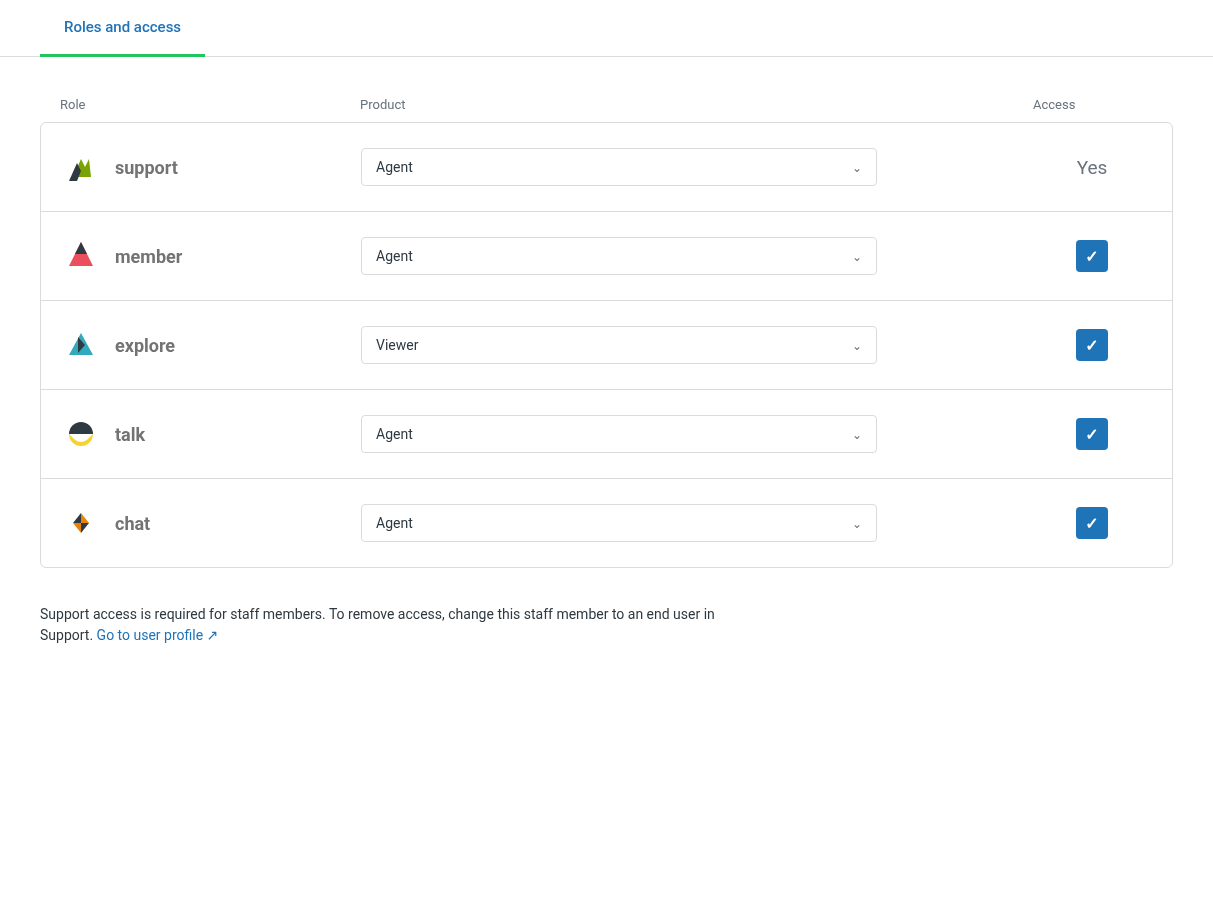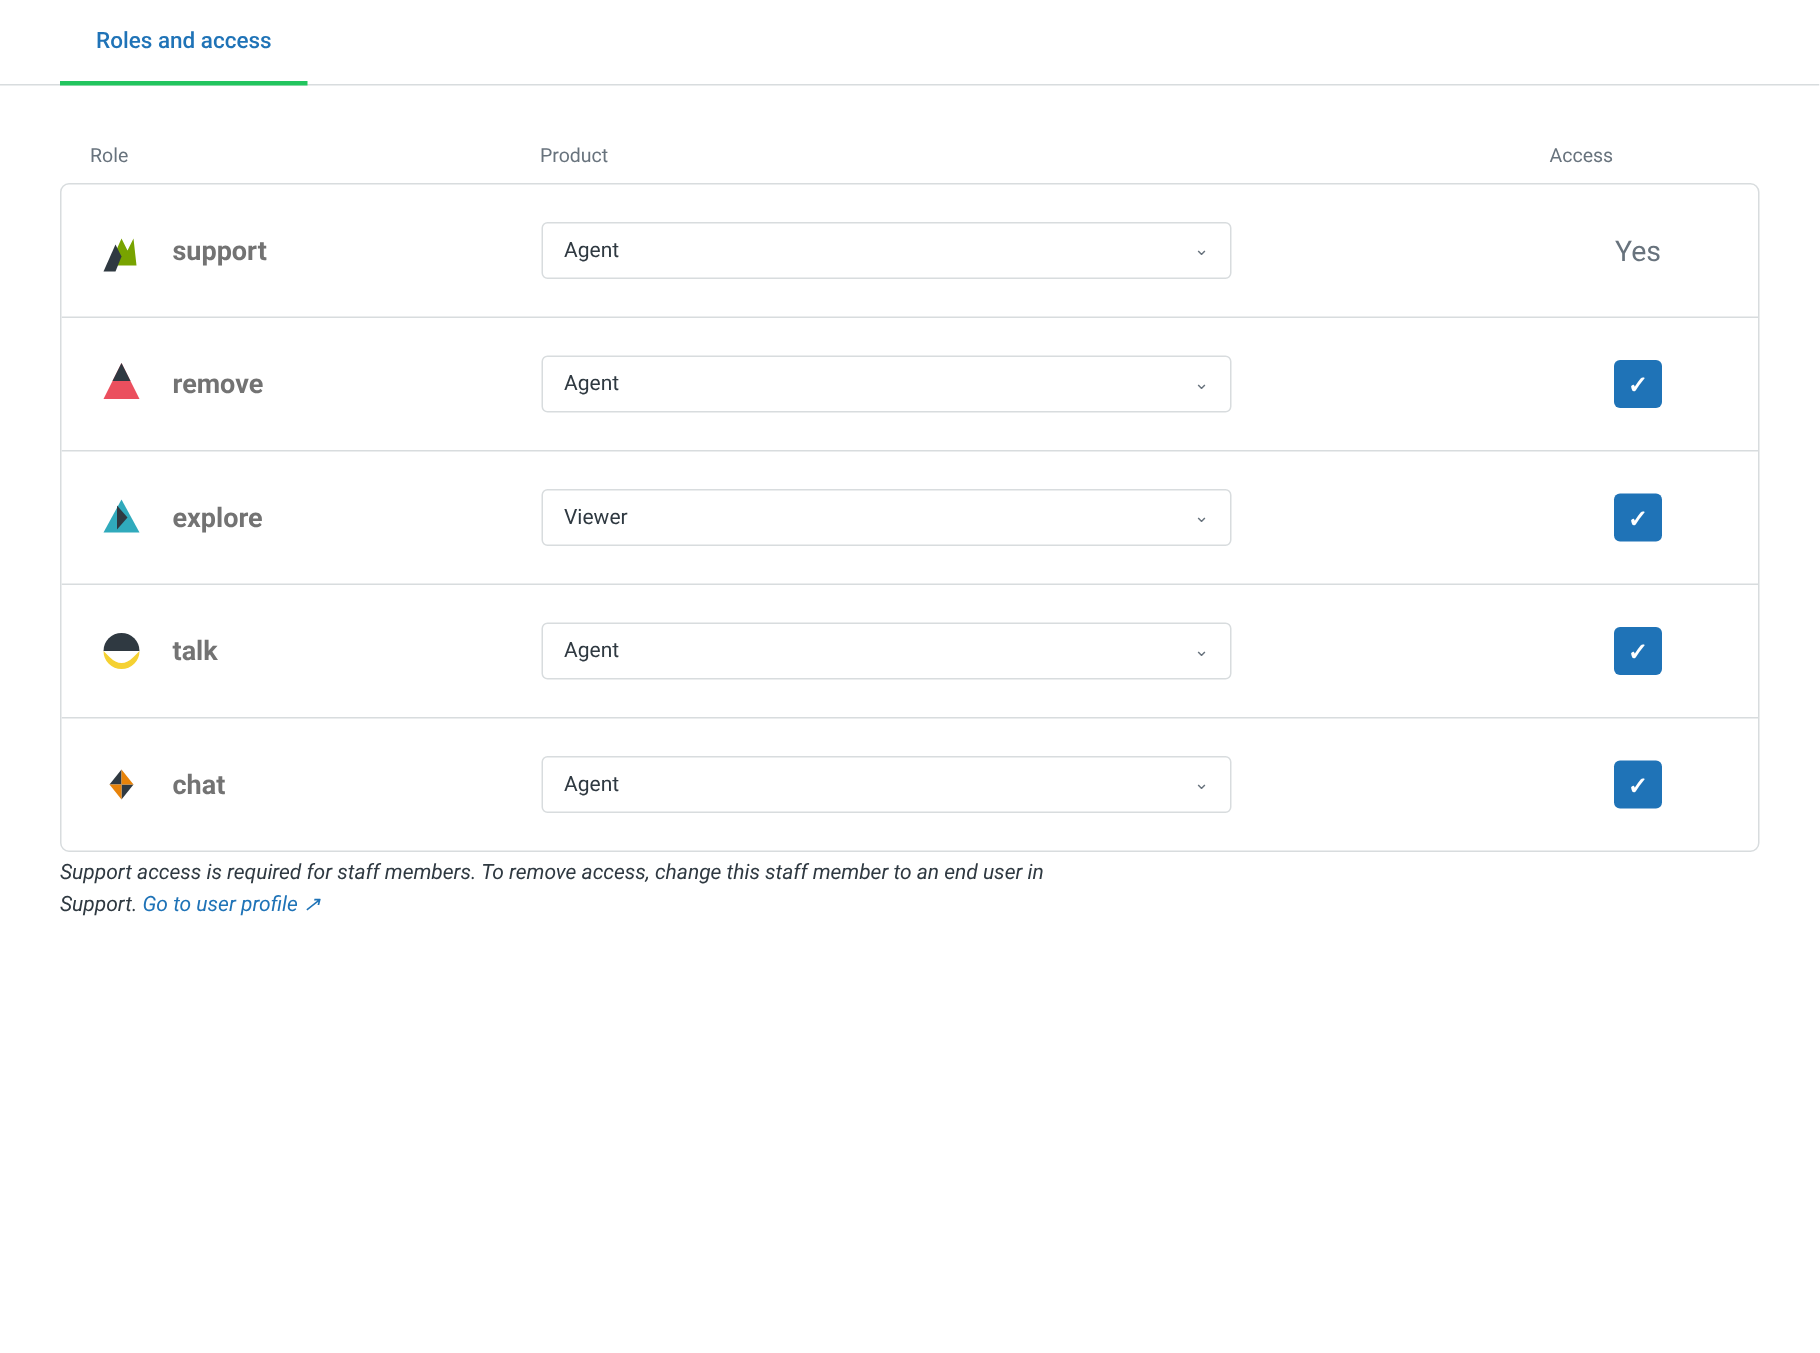"Agent" .role-select { align-items: flex-start -> flex-end; width: 460px -> 516px }
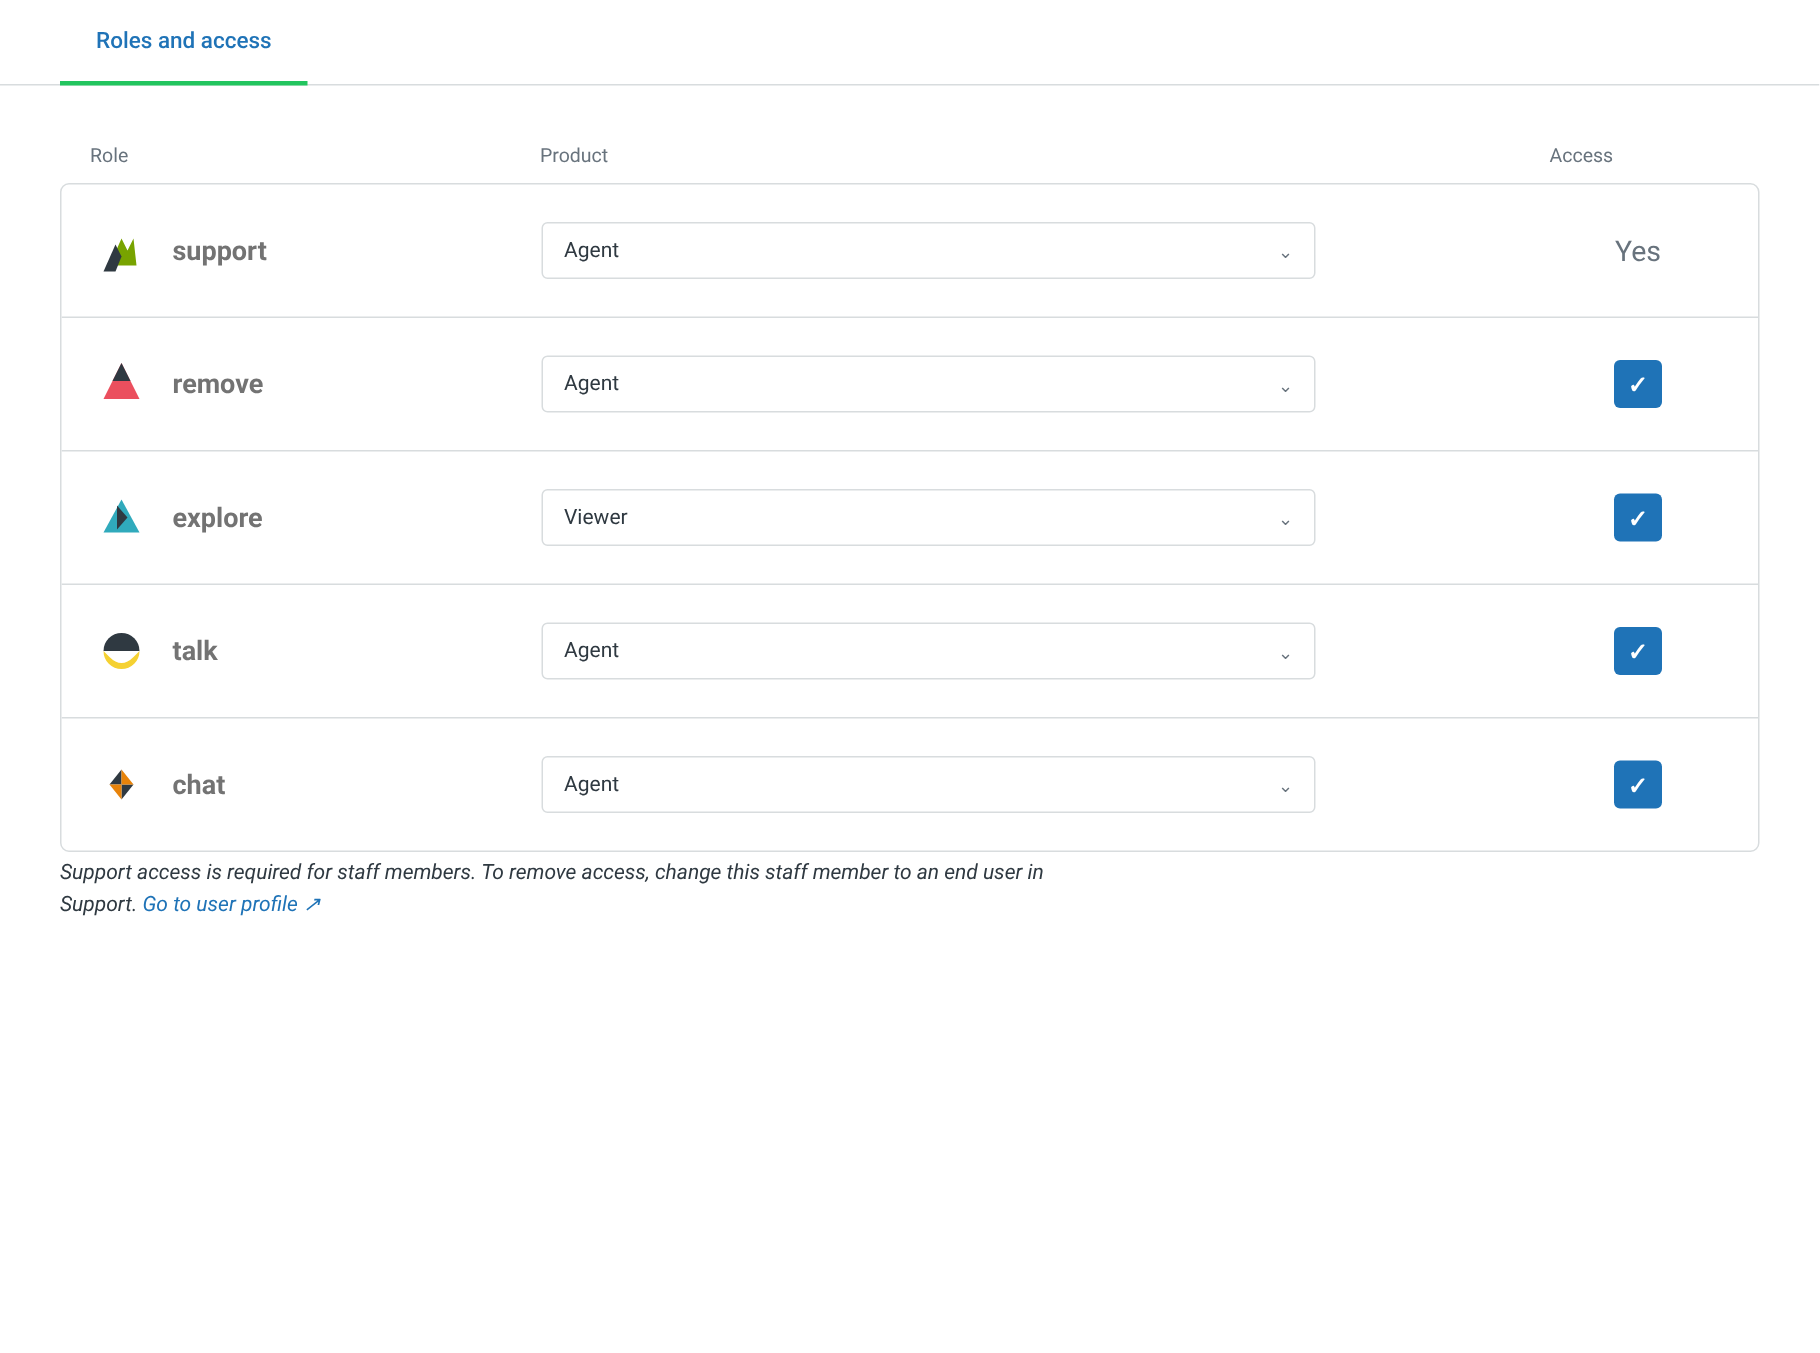"remove" span.product-name { text: remove -> member }
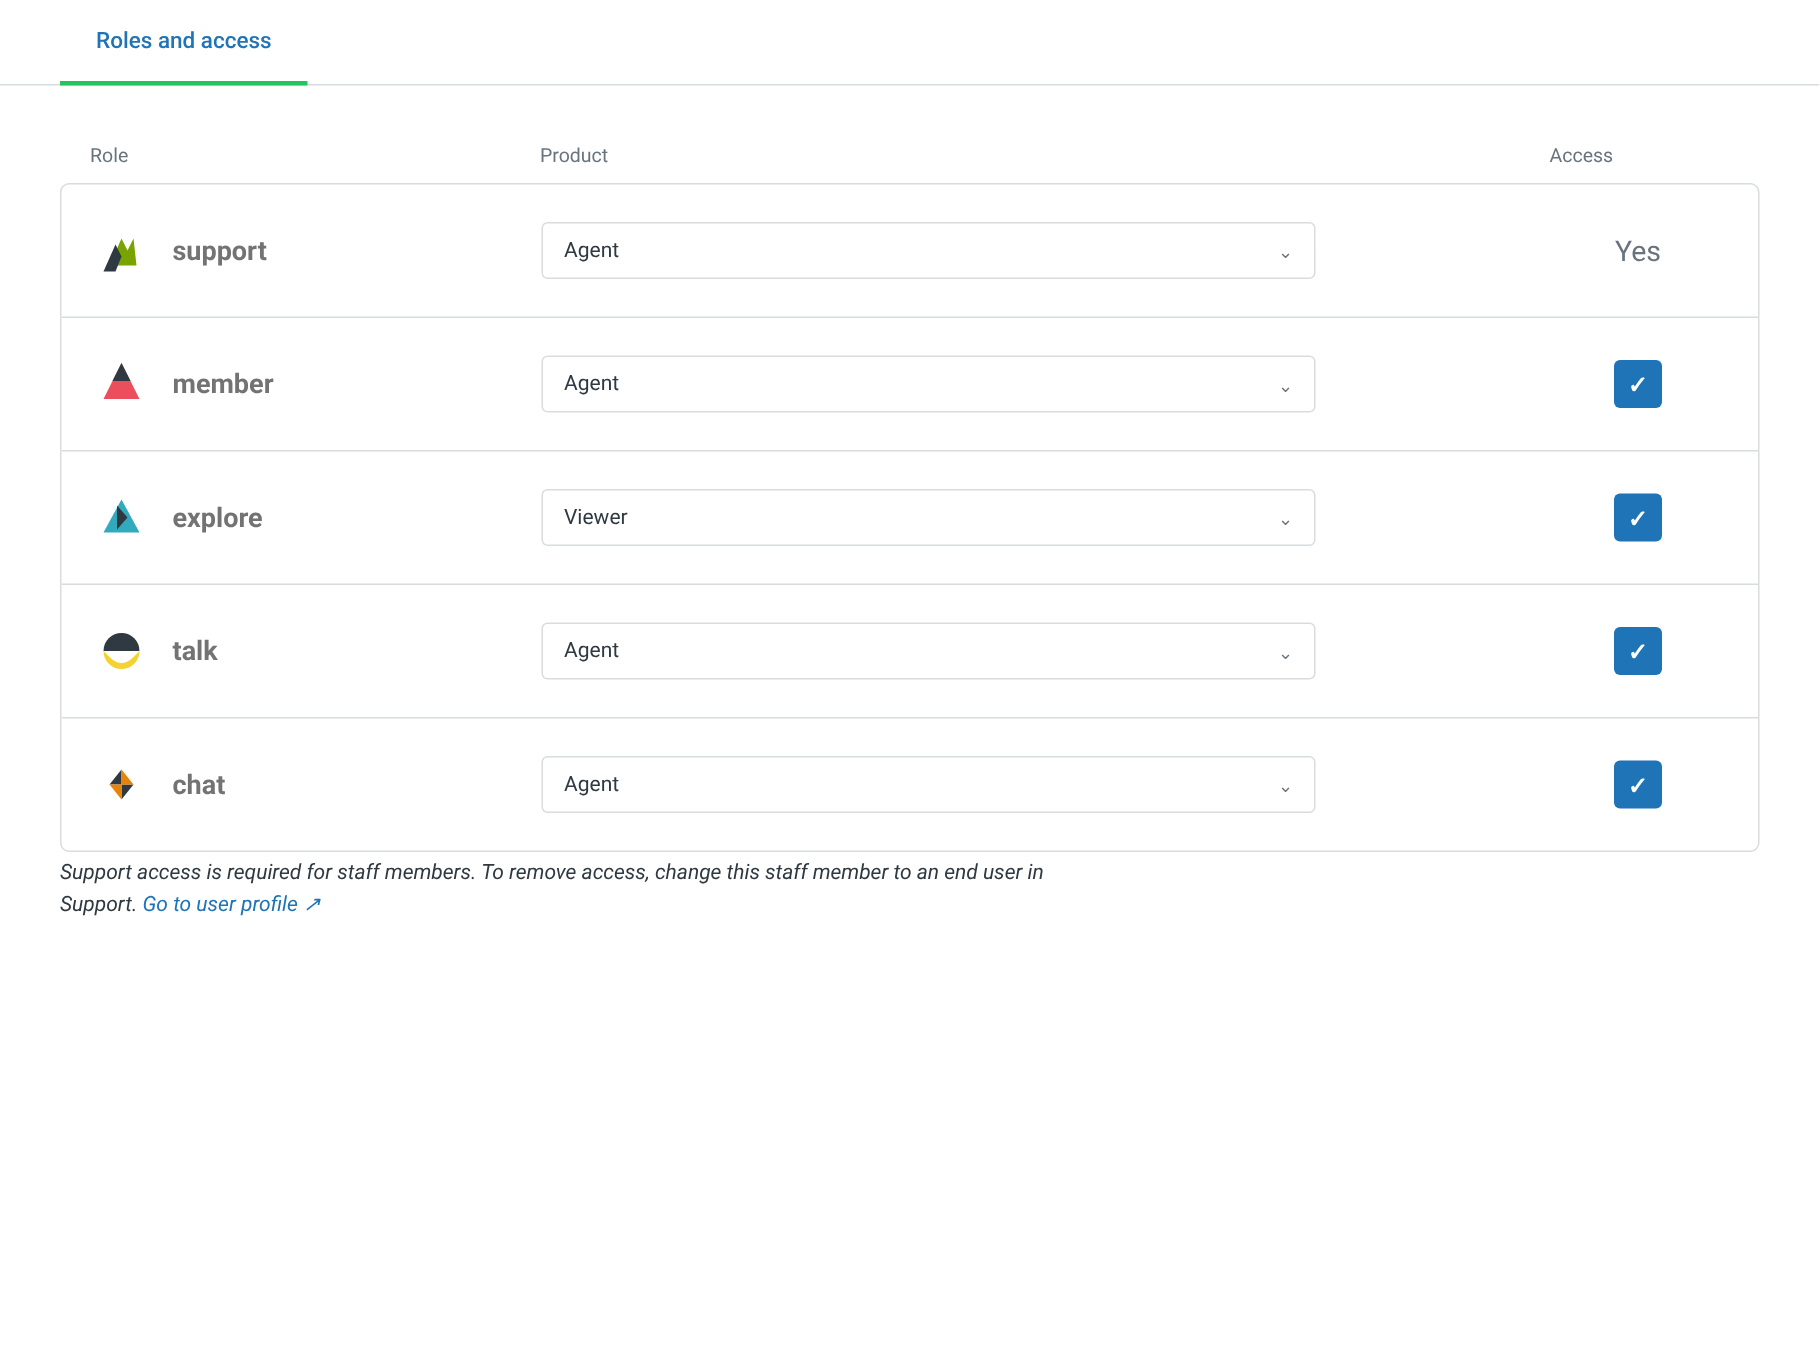"Support access is required for" .footer-note { font-style: italic -> none; margin-top: 4px -> 36px }
